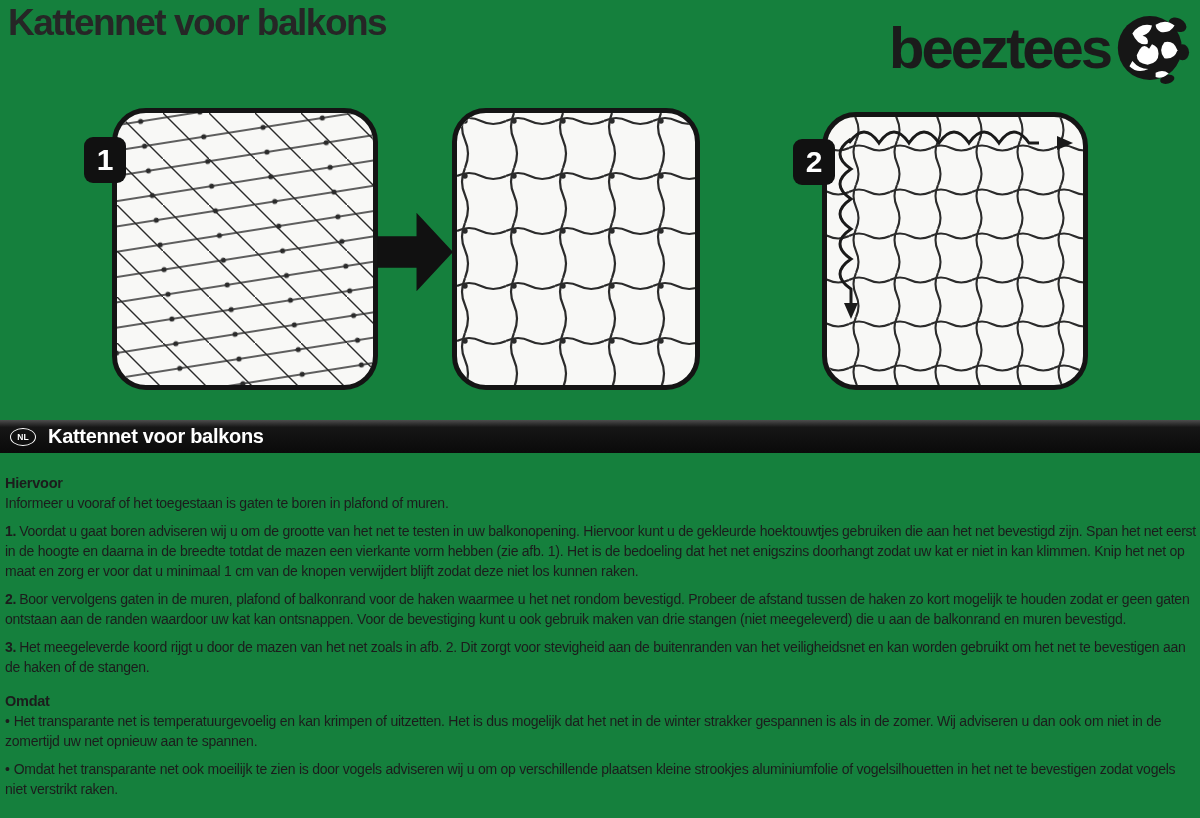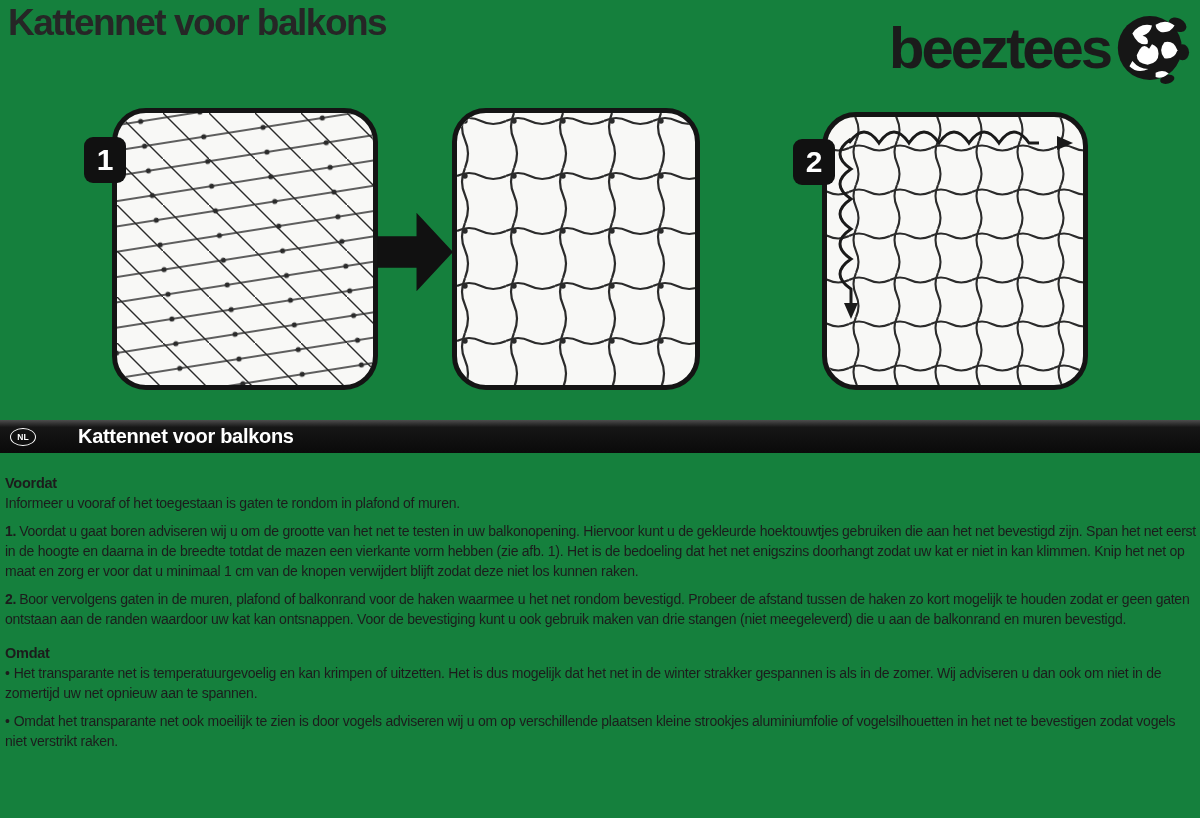"NL" .section-bar { gap: 30px -> none }
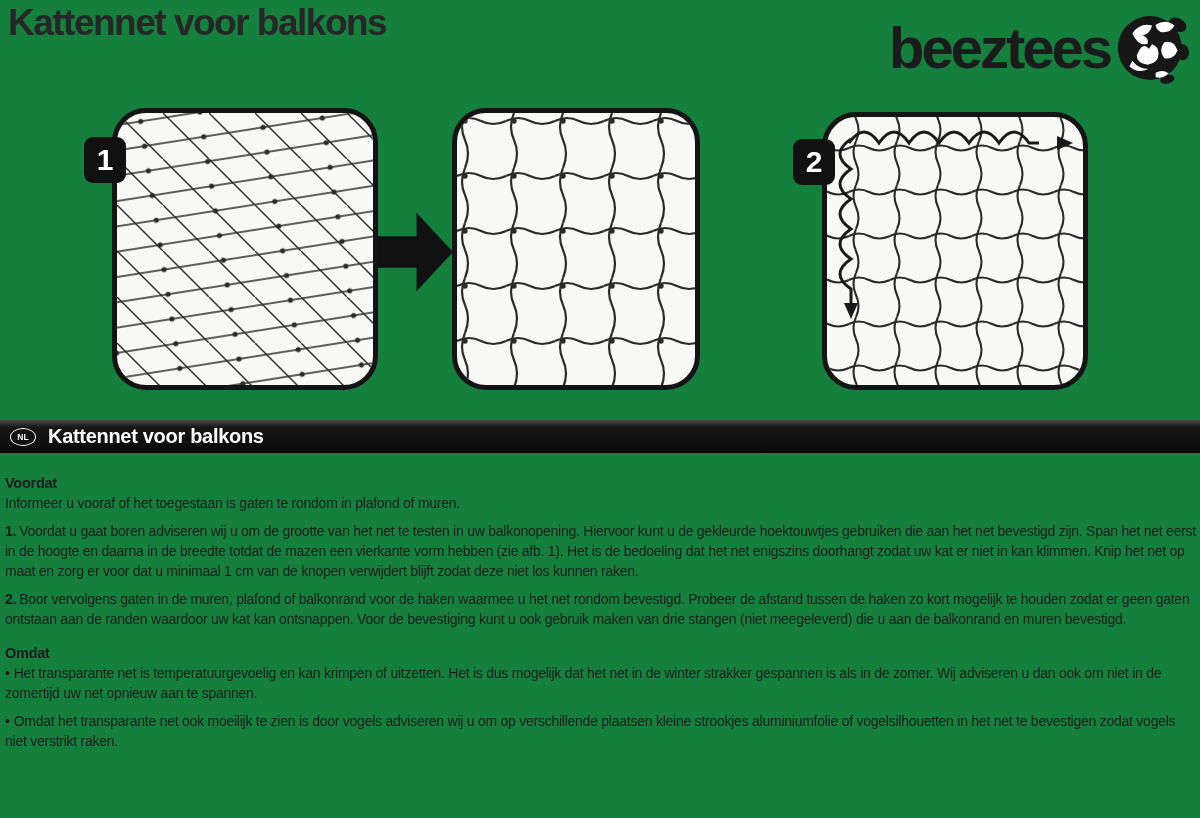"Voordat" p.sec-heading { text: Voordat -> Hiervoor }
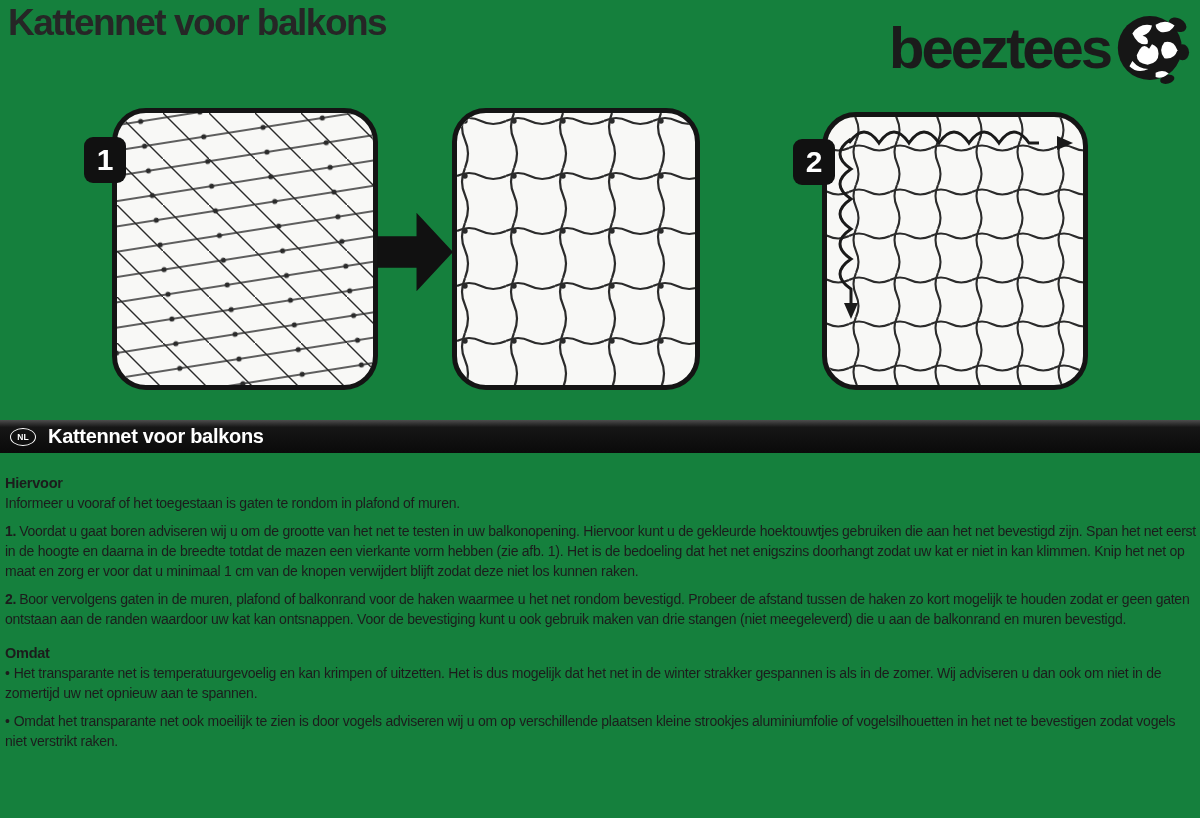"Informeer u vooraf of het" p { text: rondom -> boren }
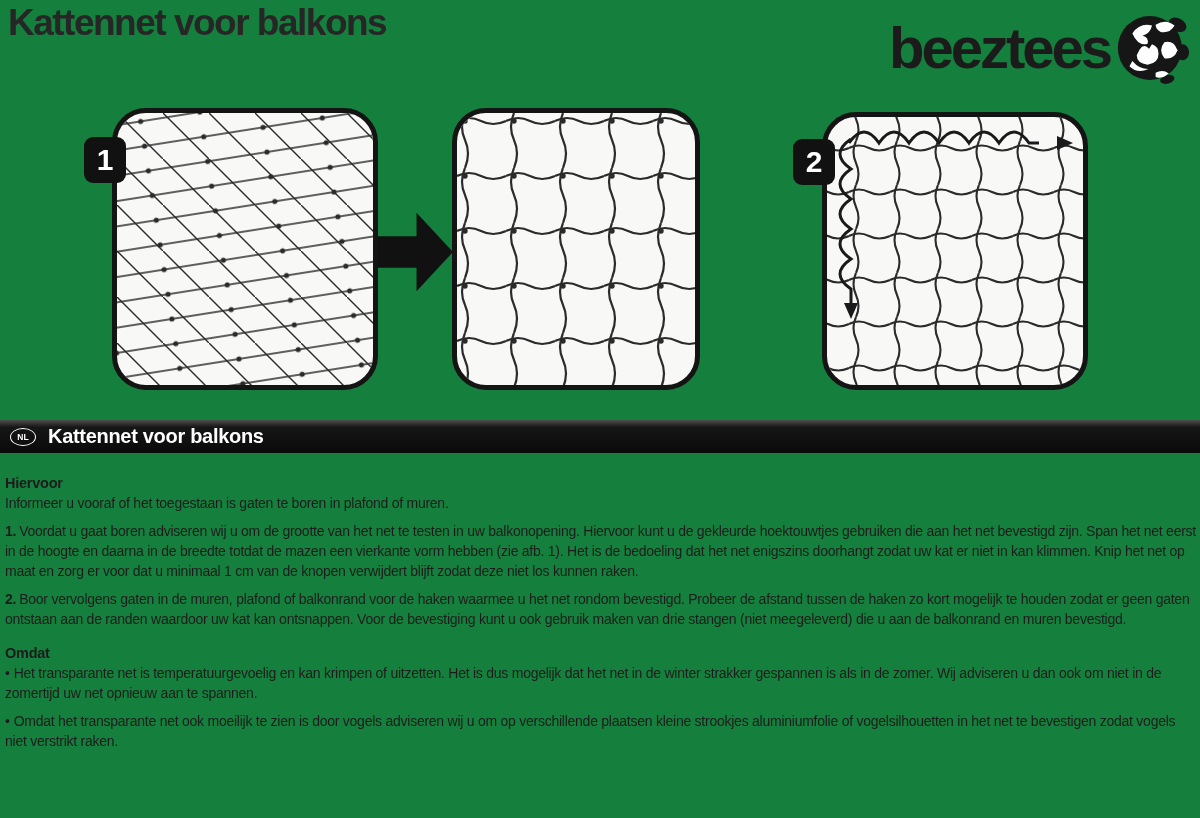"3. Het meegeleverde koord rijgt" p.small-gap { html: none -> <p><span>3.</span><span>Het meegeleverde koord rijgt u door de mazen van het net zoals in afb. 2. Dit zorgt voor stevigheid aan de buitenranden van het veiligheidsnet en kan worden gebruikt om het net te bevestigen aan de haken of de stangen.</span></p> }
